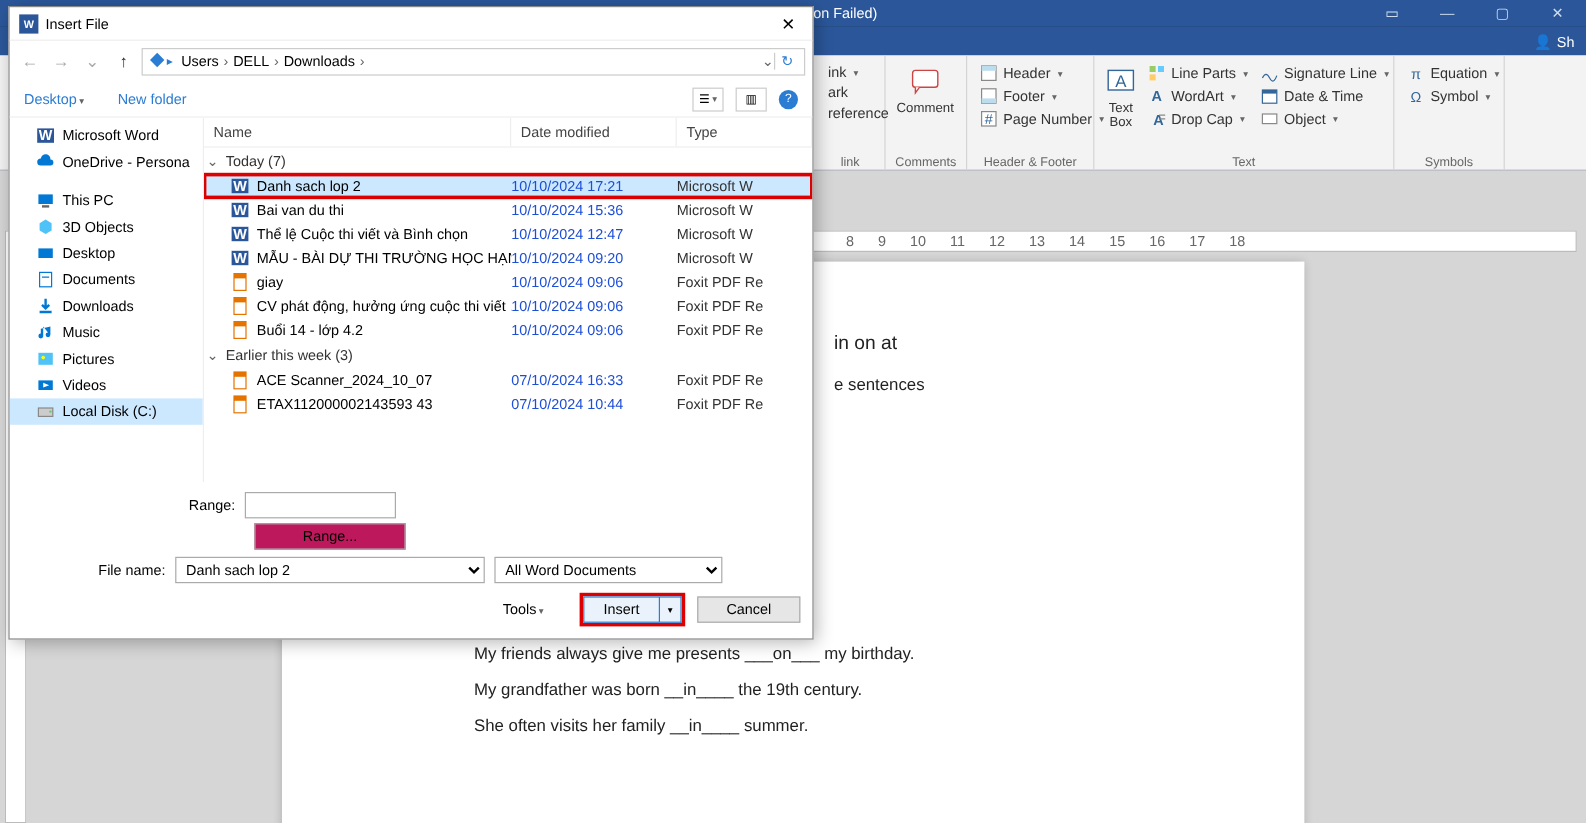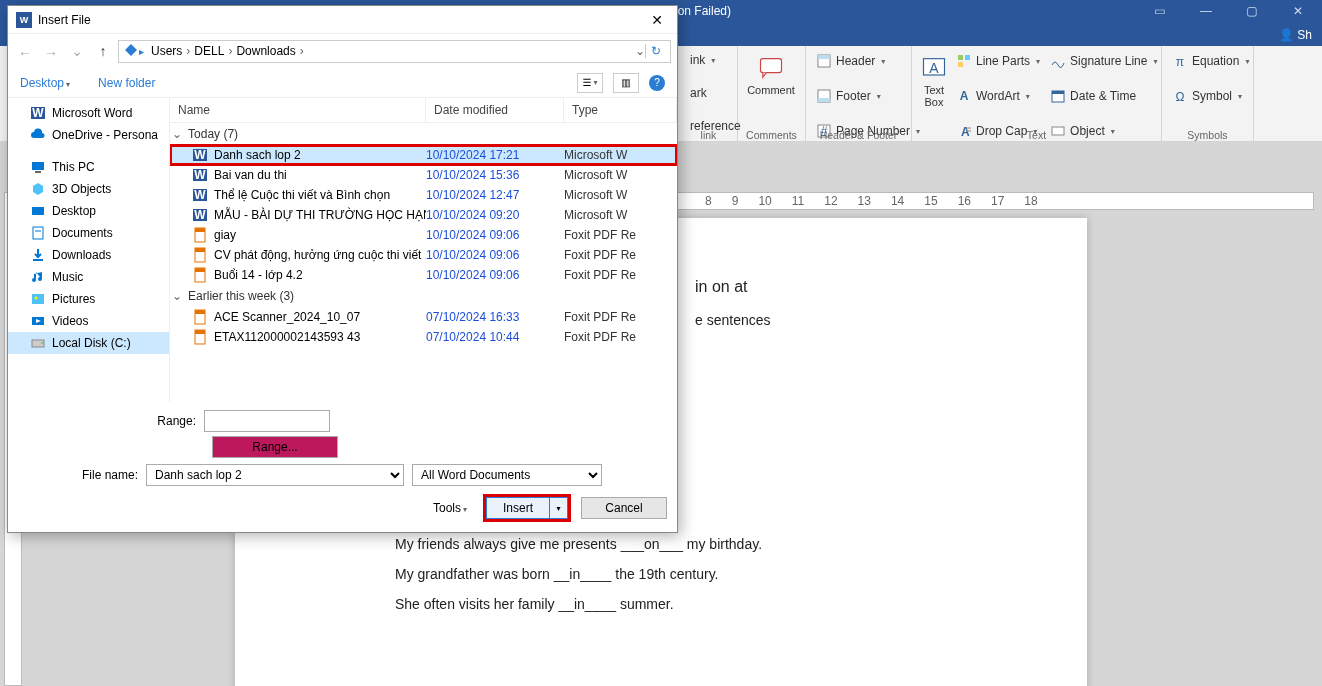"ink" .rcol { gap: 17px -> 1px }
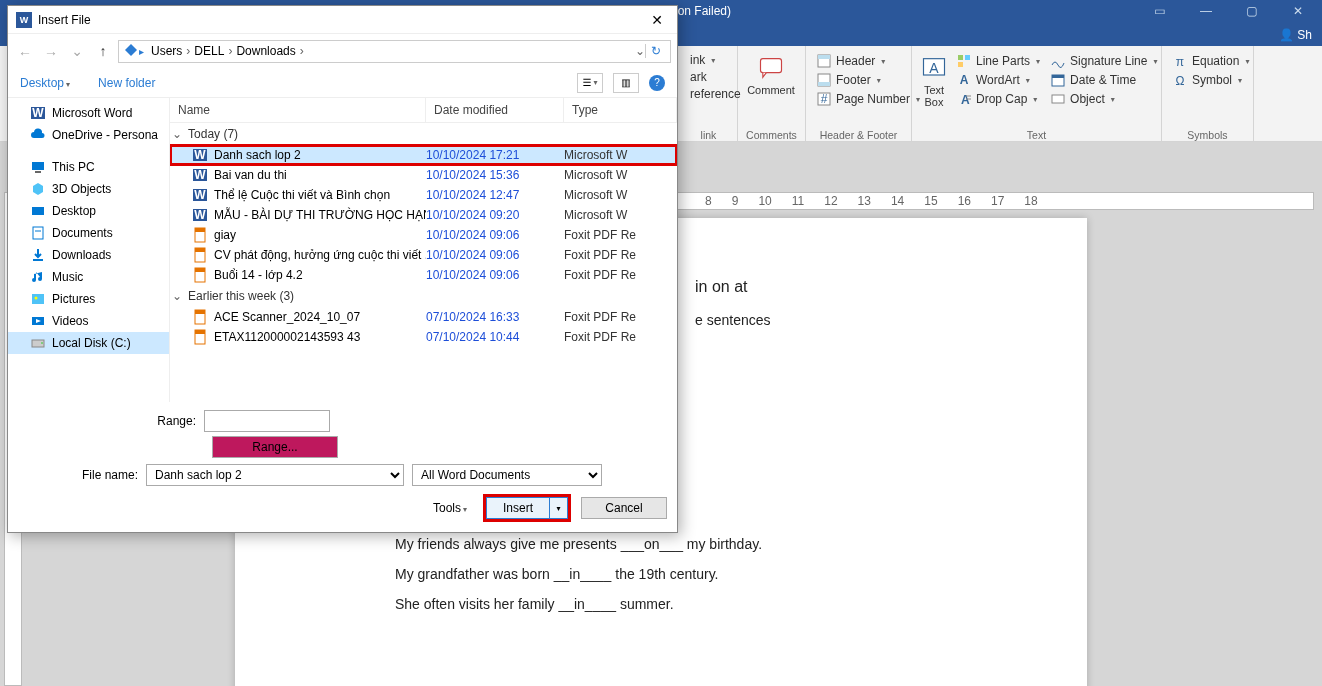"Tools" .dlg-foot .tools { margin-right: 6px -> 20px }
